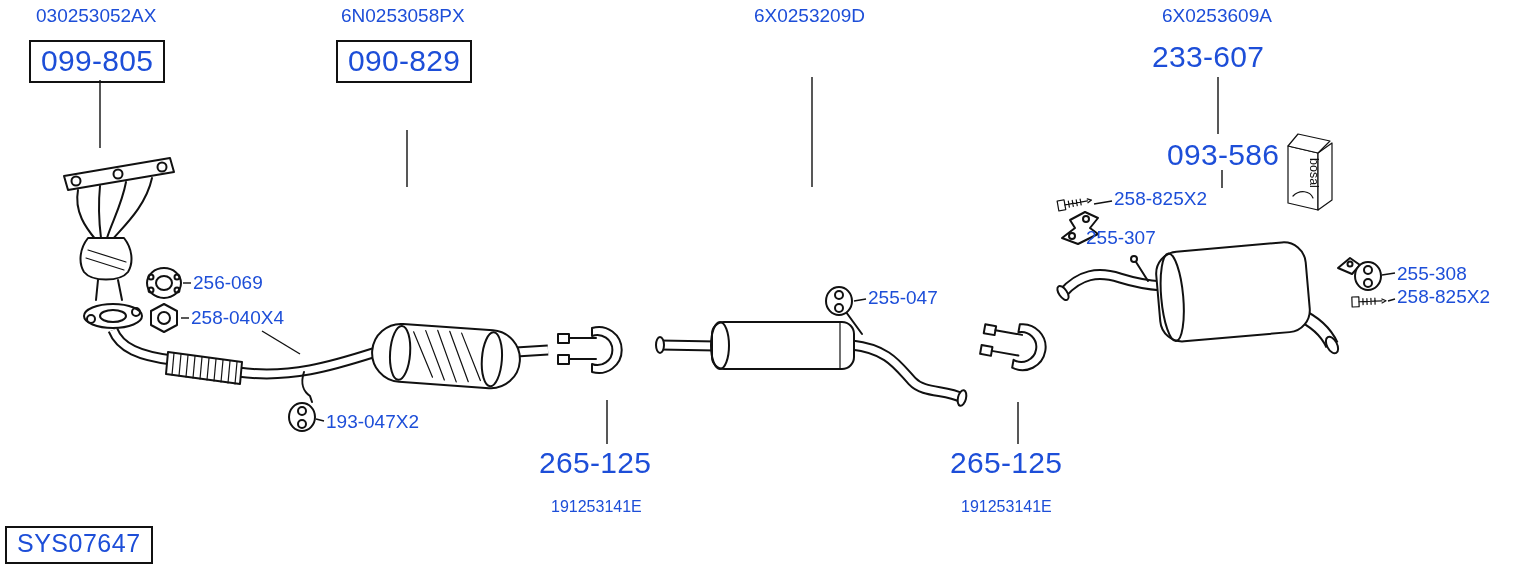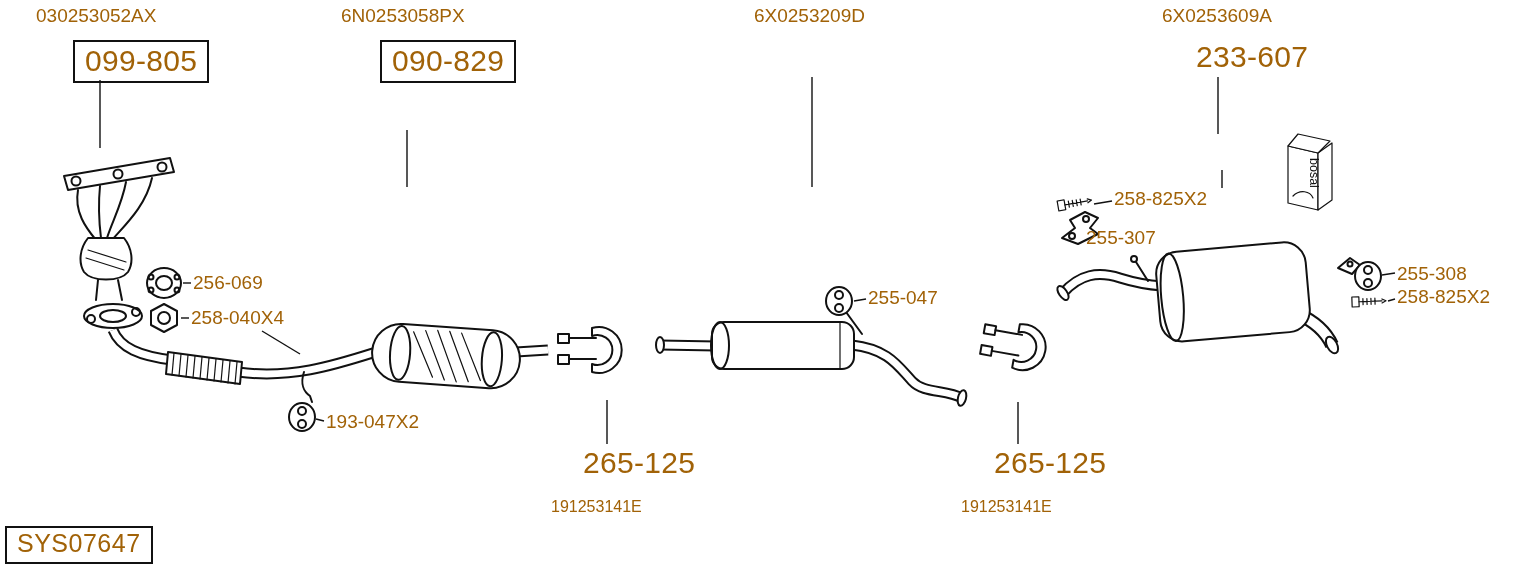"030253052AX" .lbl { color: #a16207 -> #1d4ed8 }
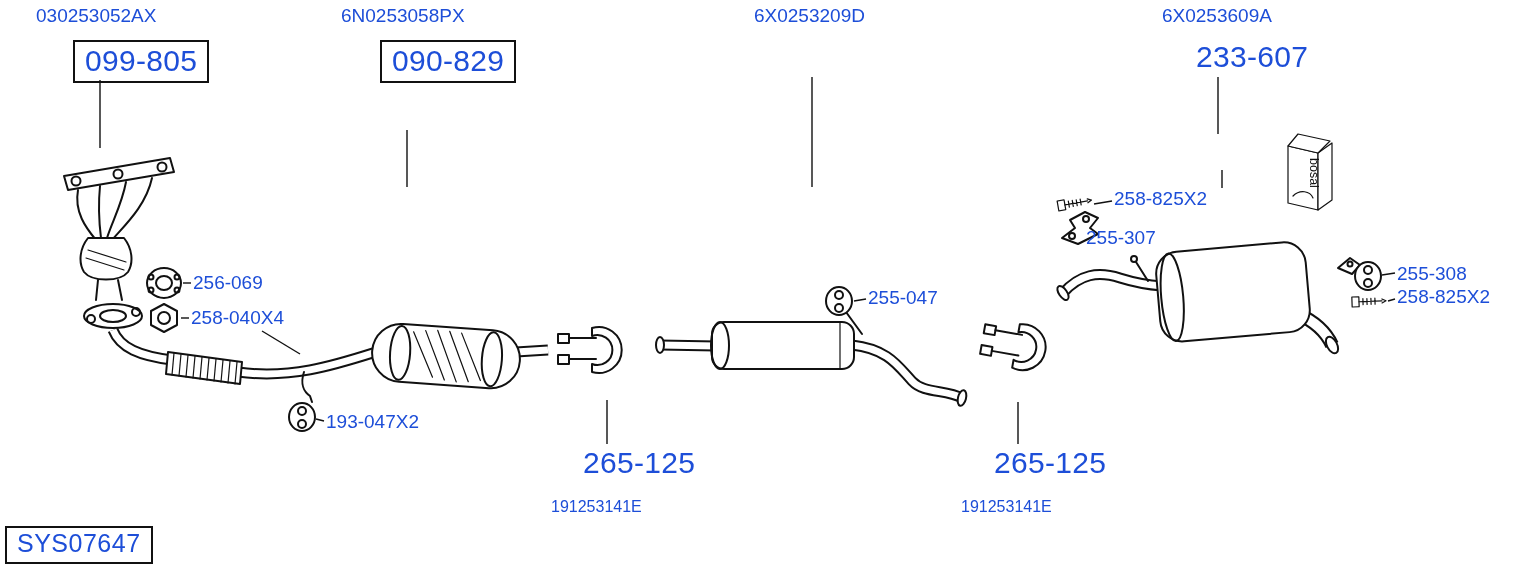"099-805" .lg { margin-left: 44px -> none }
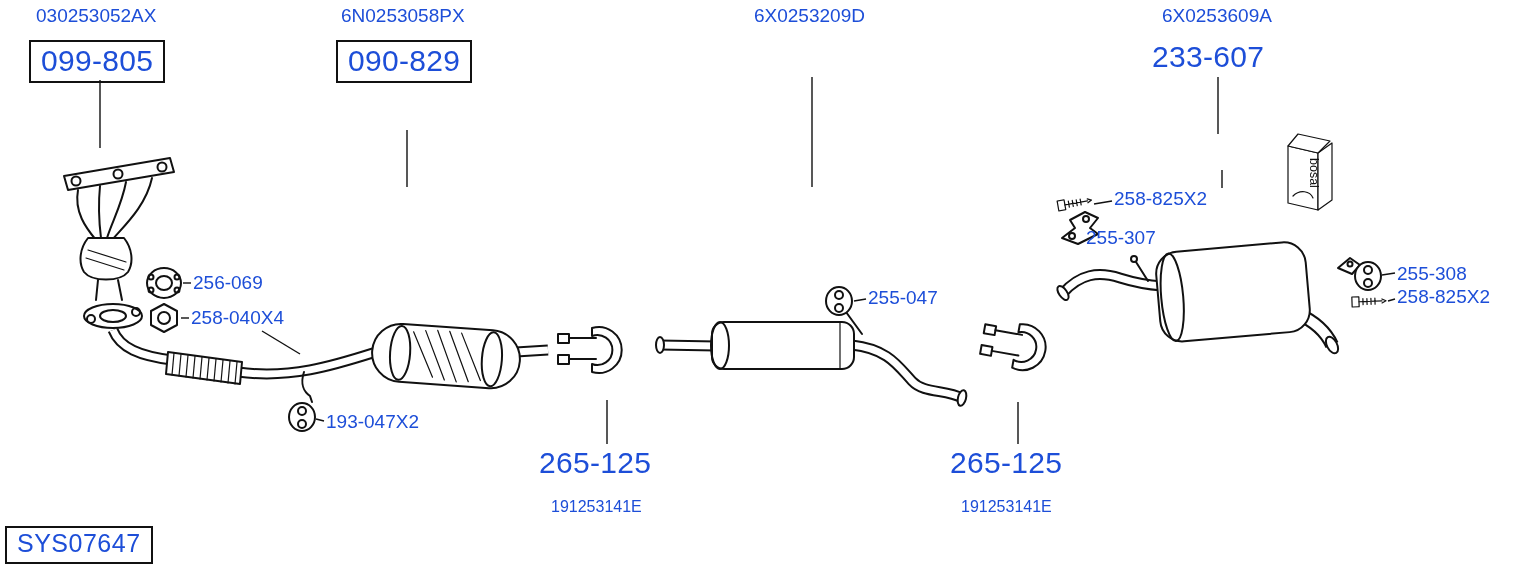"093-586" div.lbl { html: none -> <div>093-586</div> }
